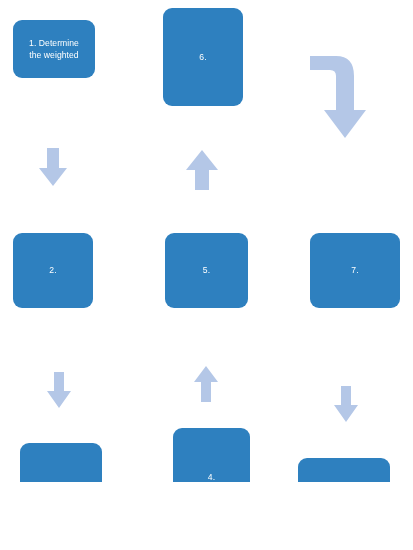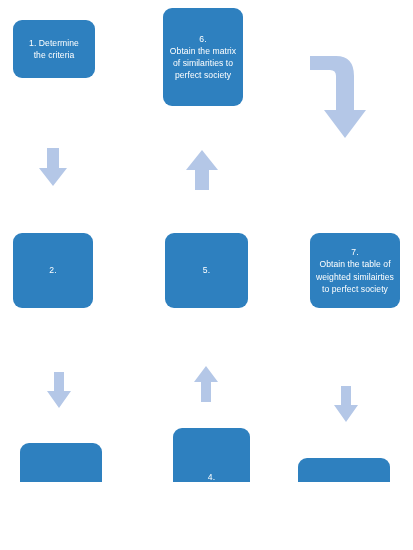"the criteria" span.body { text: criteria -> weighted }
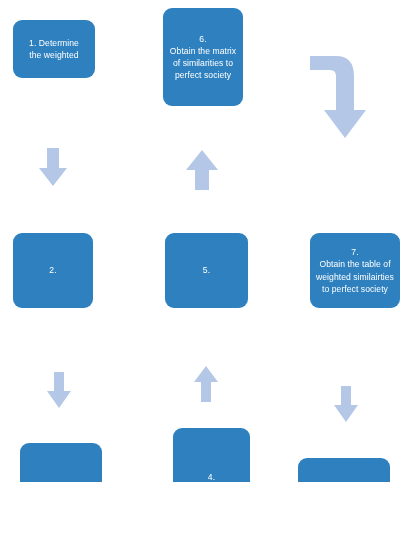"Obtain the matrix of similarities" span.body { html: <span>Obtain the matrix of similarities to perfect society</span> -> none }
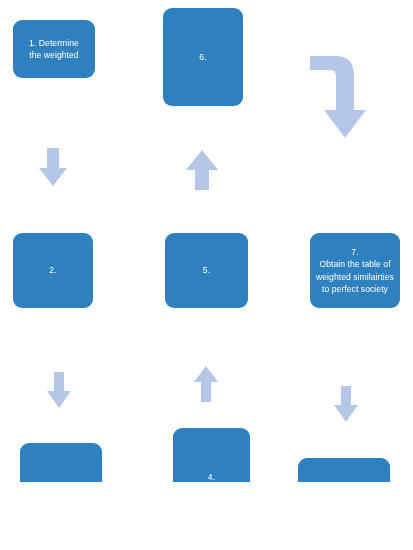"Obtain the table of weighted" span.body { html: <span>Obtain the table of weighted similairties to perfect society</span> -> none }
